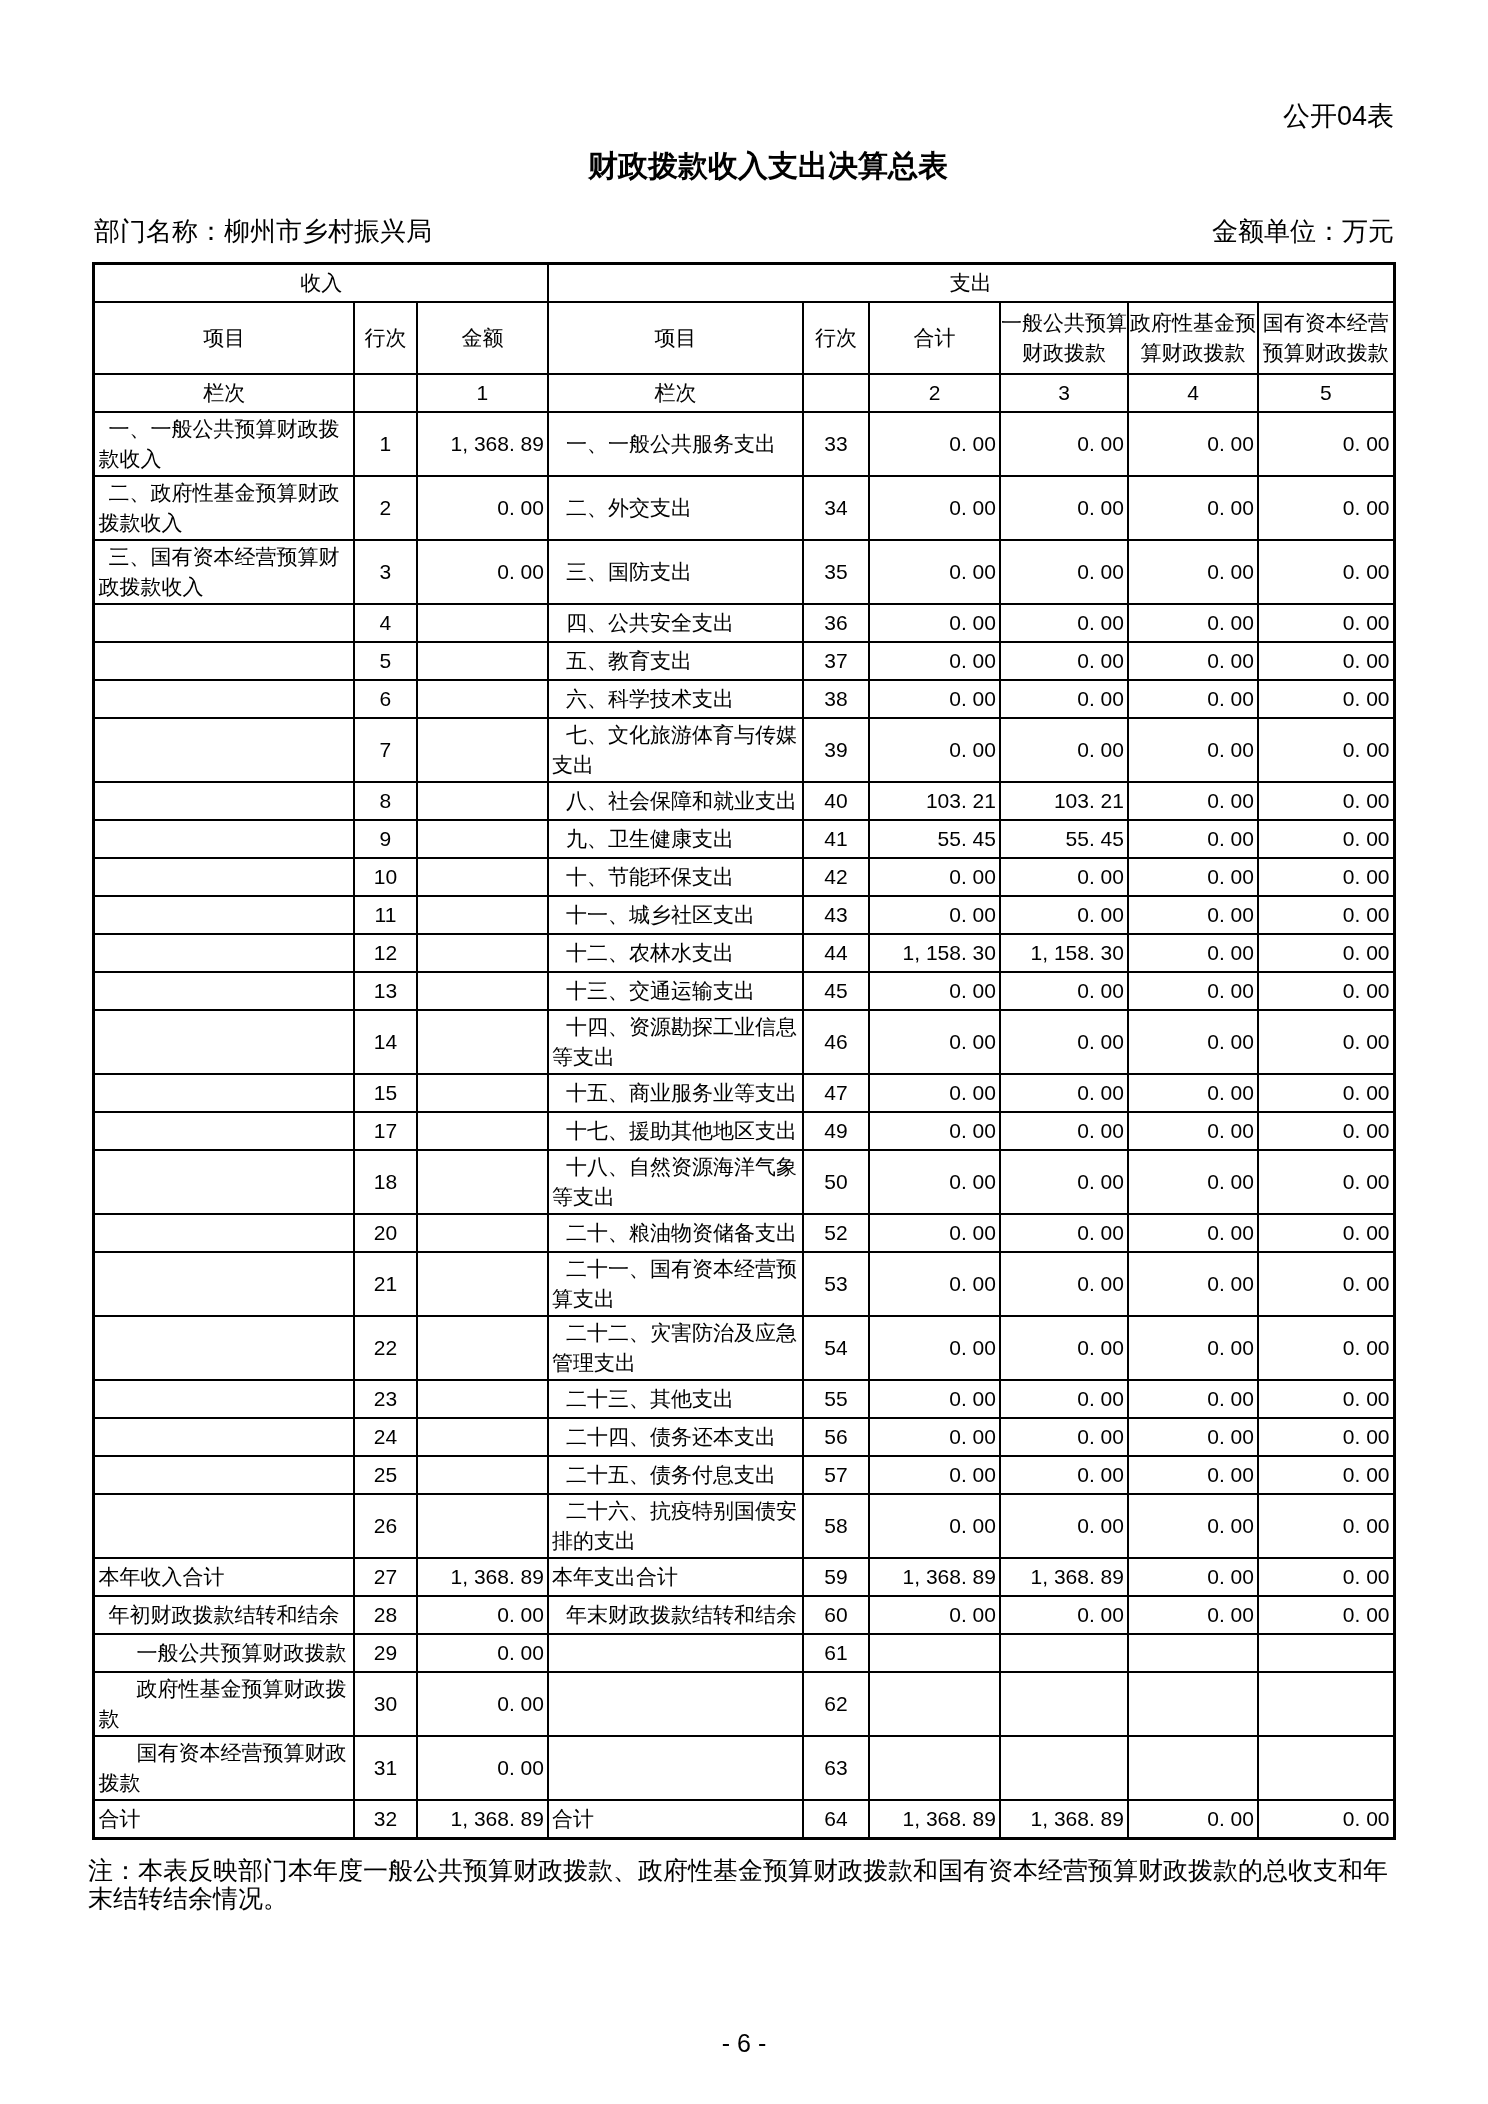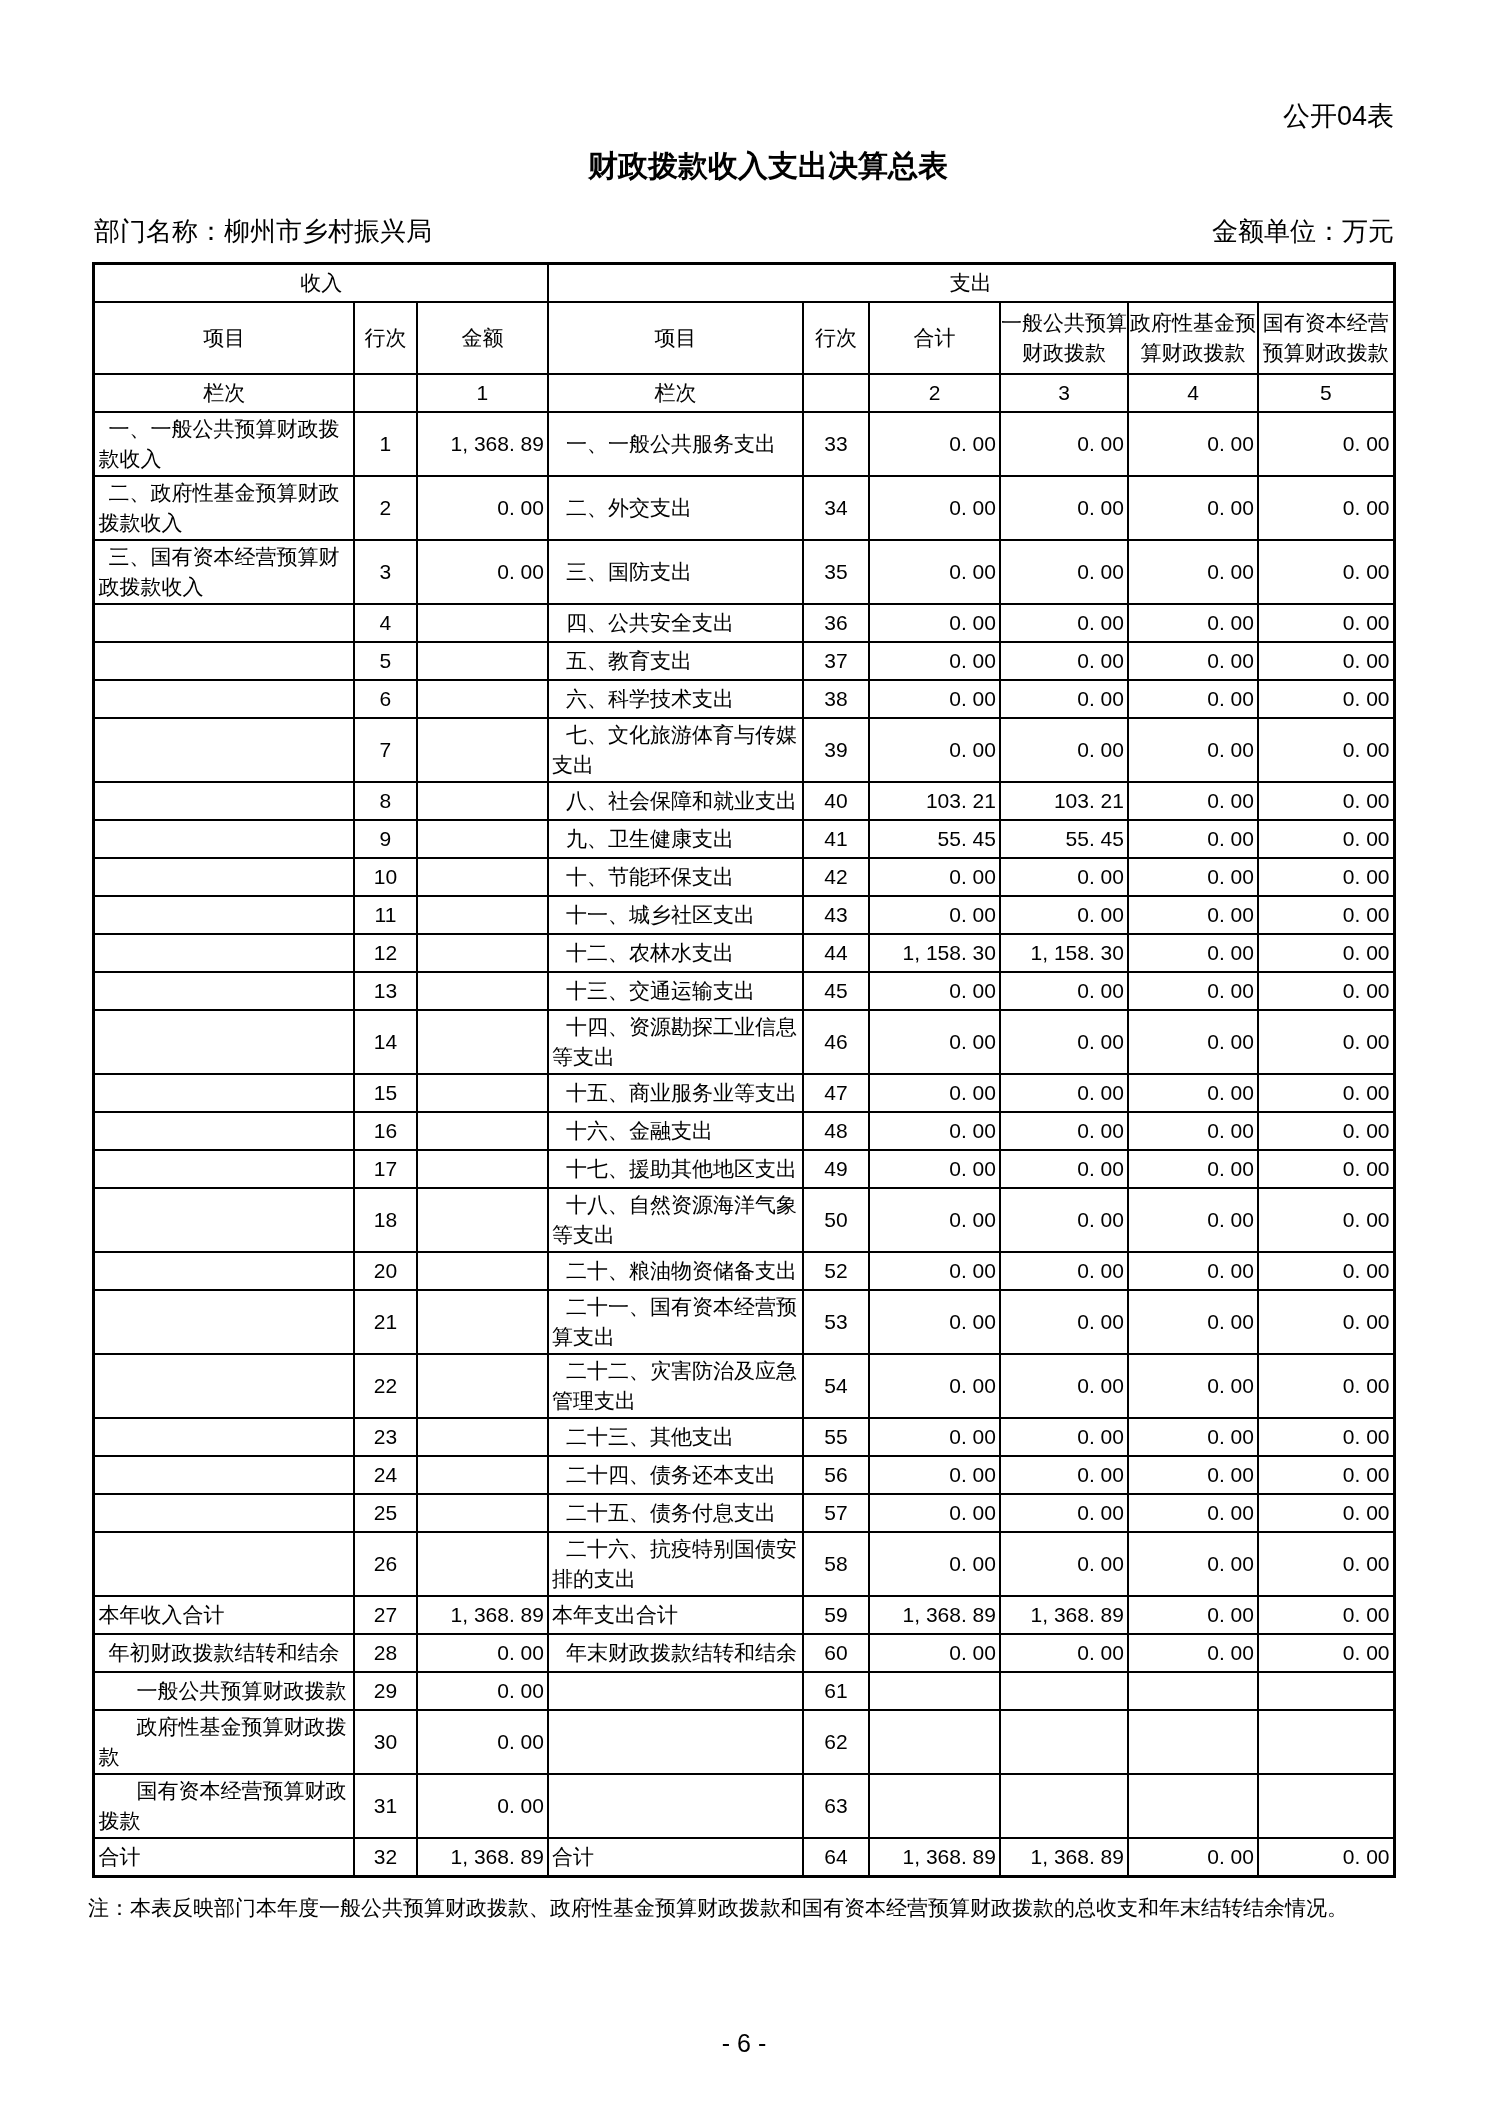"16" tr { html: <tr> <td></td> <td>16</td> <td></td> <td>十六、金融支出</td> <td>48</td> <td>0. 00</td> <td>0. 00</td> <td>0. 00</td> <td>0. 00</td> </tr> -> none }
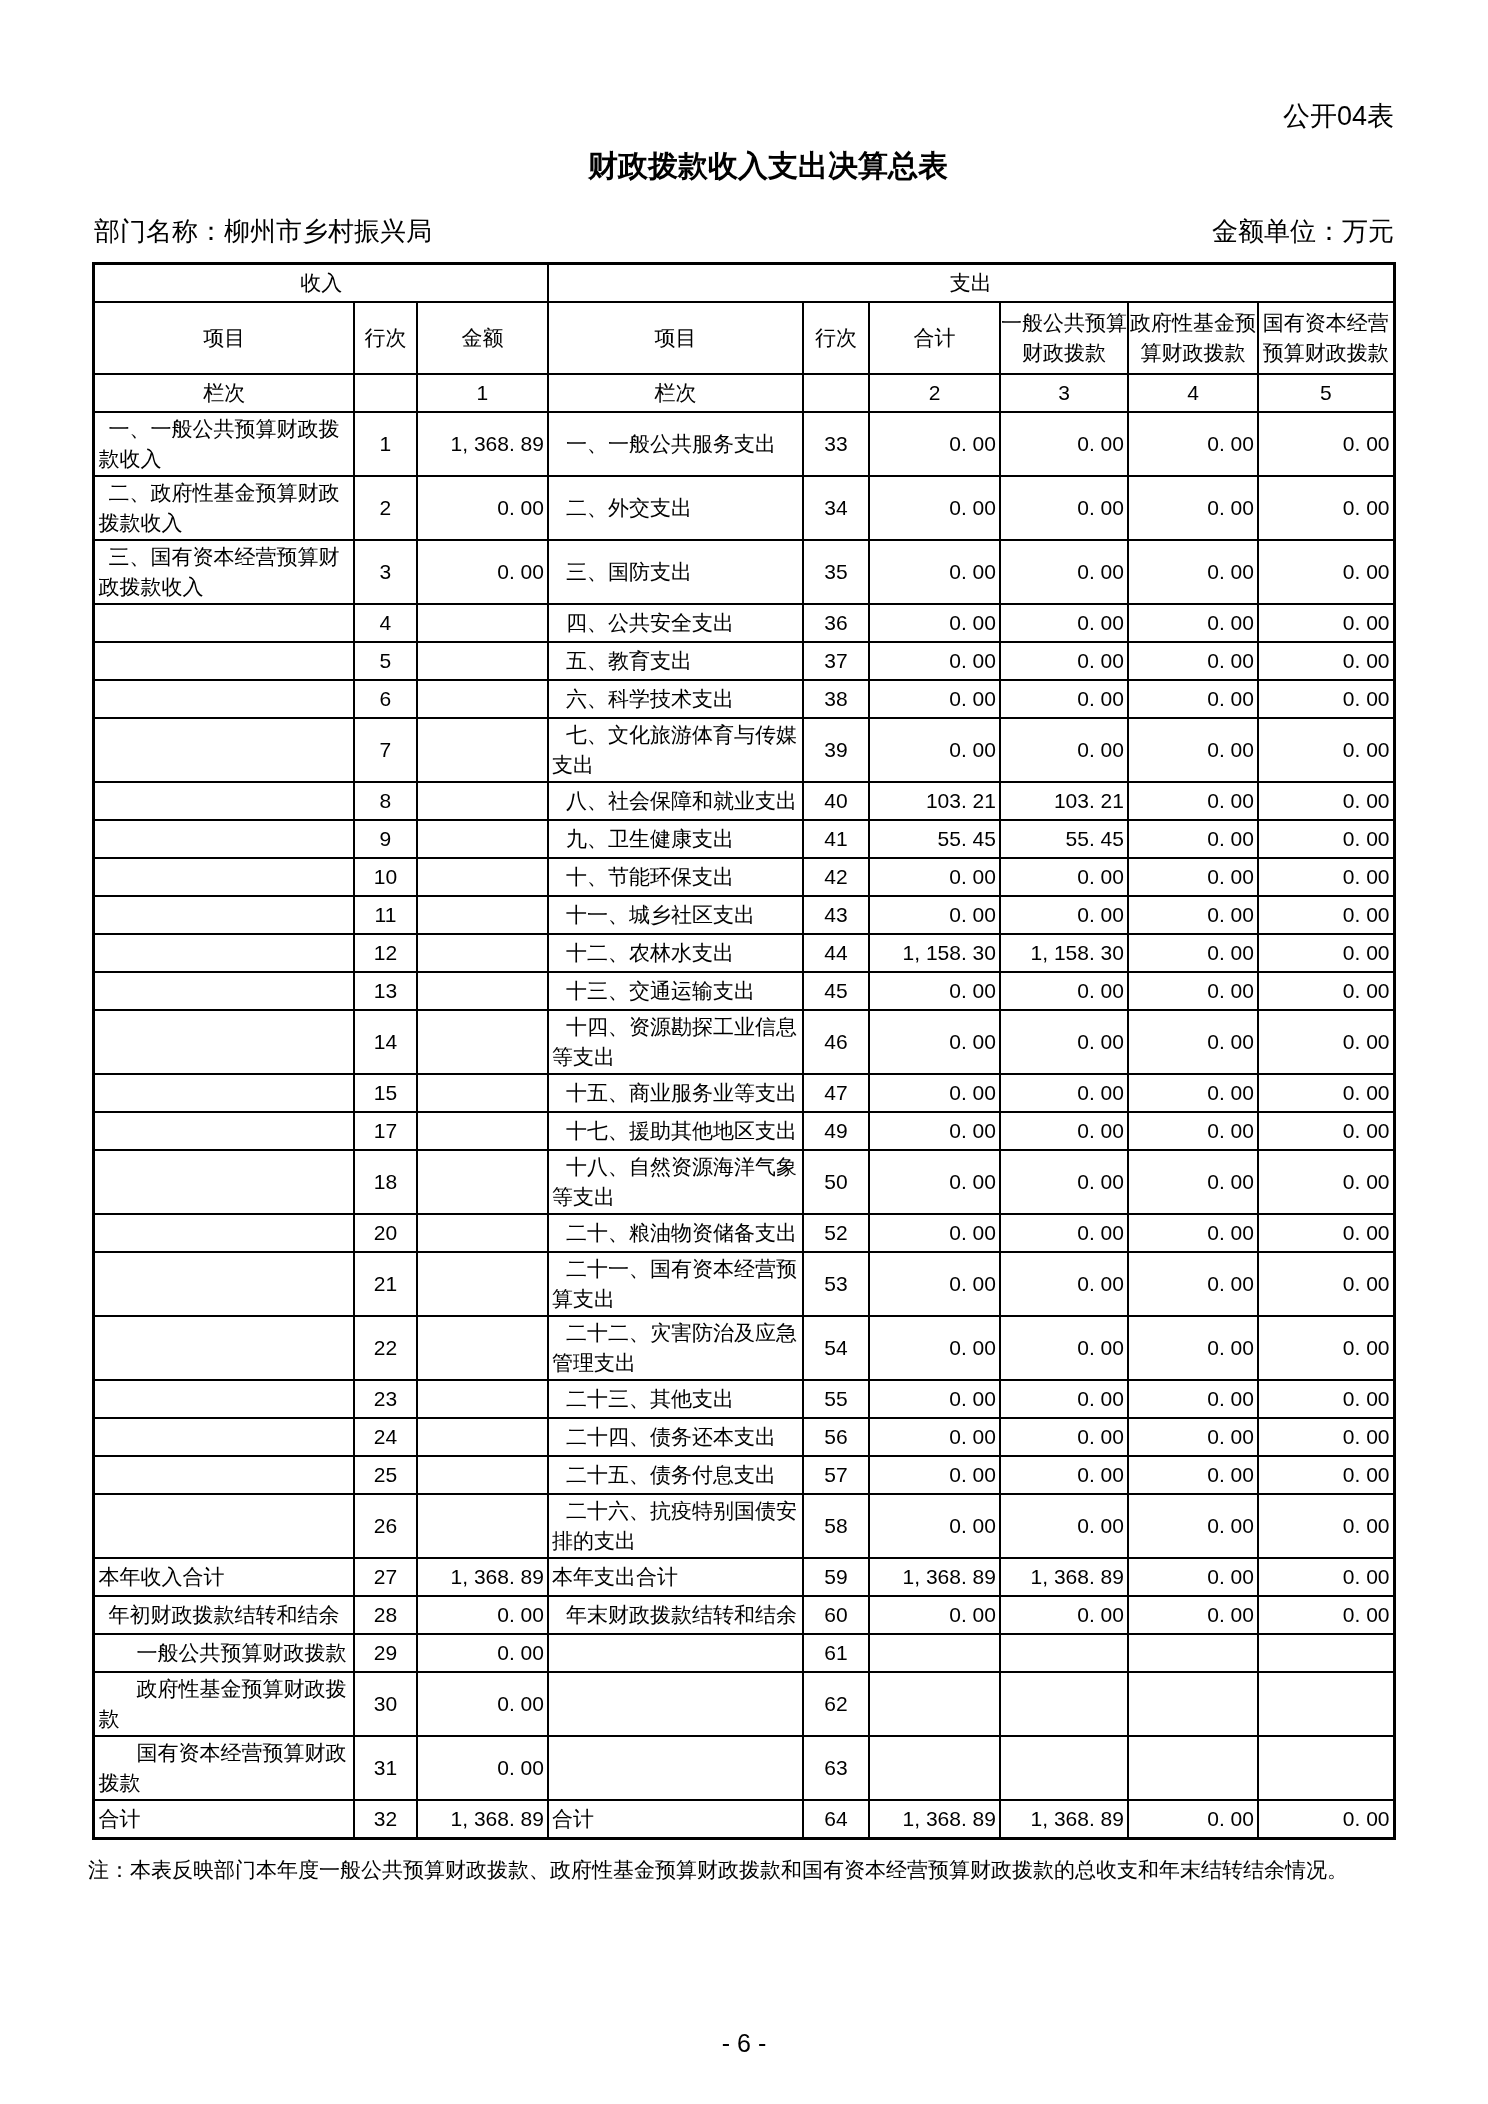"注：本表反映部门本年度一般公共预算财政拨款、政府性基金预算财政拨款和国有资本经营" .note { font-size: 21px -> 25px }
